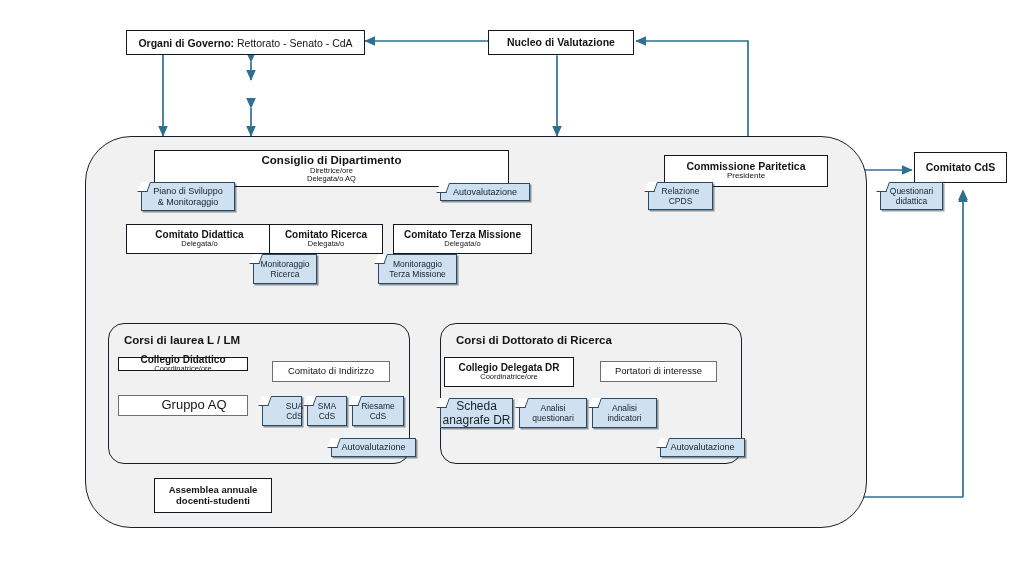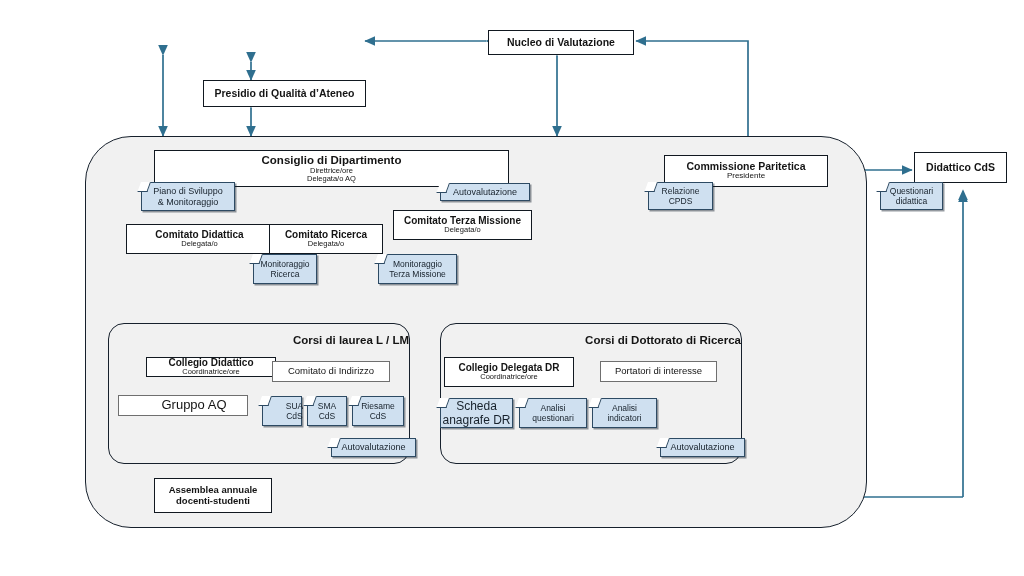"Organi di Governo: Rettorato -" div.node { html: none -> <div> <div> <b>Organi di Governo:</b><span> Rettorato - Senato - CdA</span> </div> </div> }
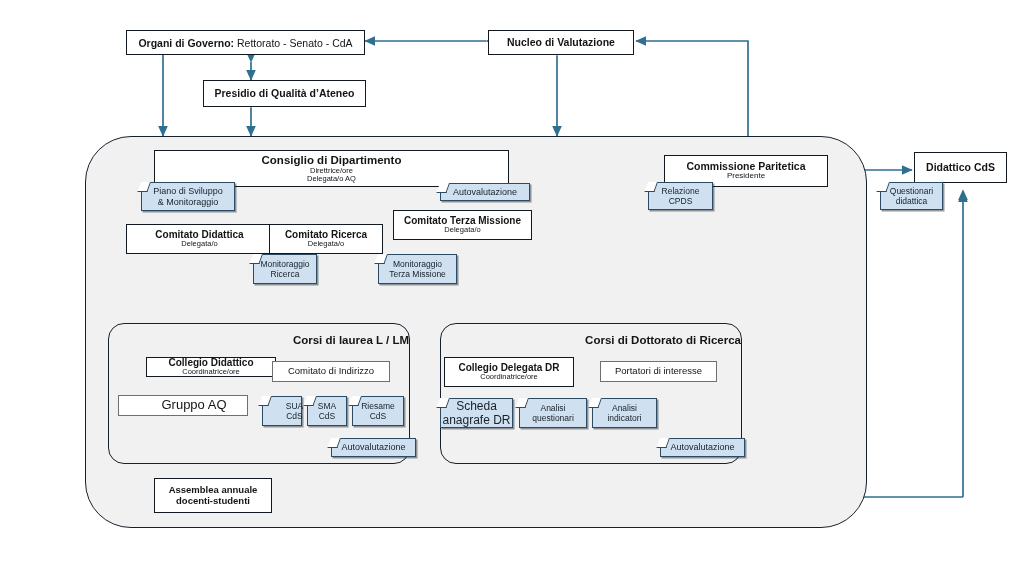"Presidio di Qualità d’Ateneo" div.node { html: <div> <div>Presidio di Qualità d’Ateneo</div> </div> -> none }
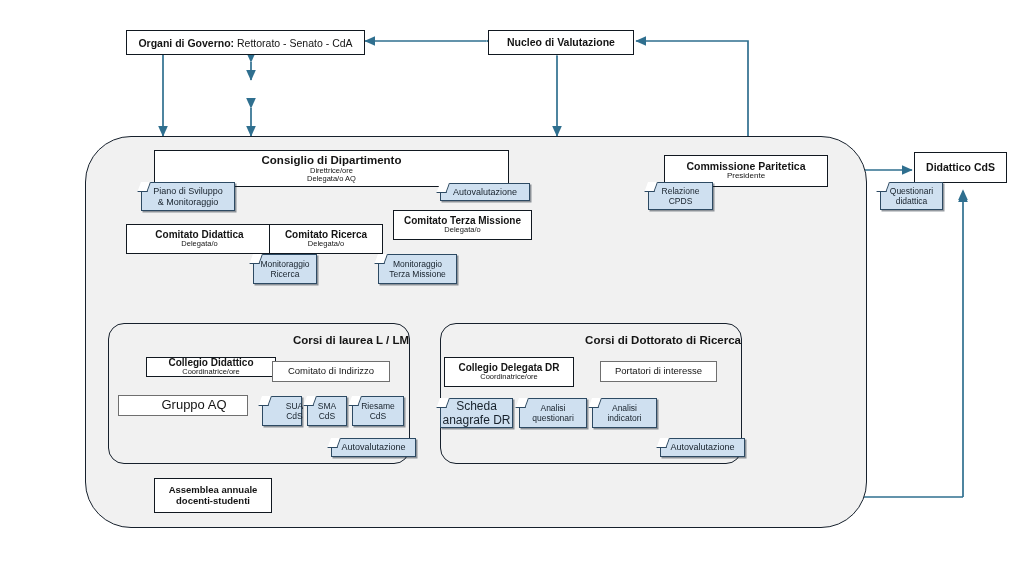"Didattico CdS" div.t1 { text: Didattico -> Comitato }
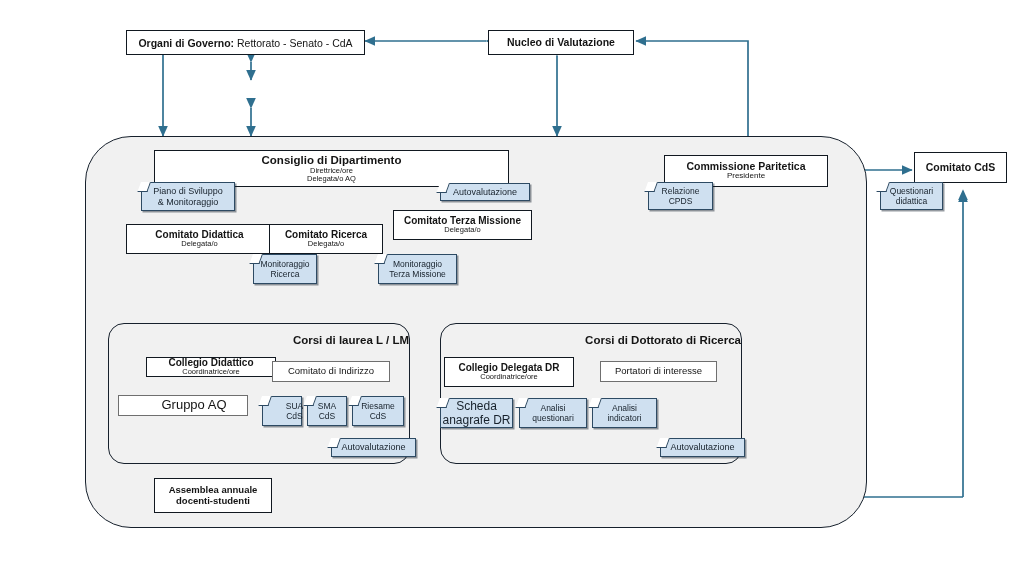"Comitato Terza Missione" div.node { top: 210px -> 224px }
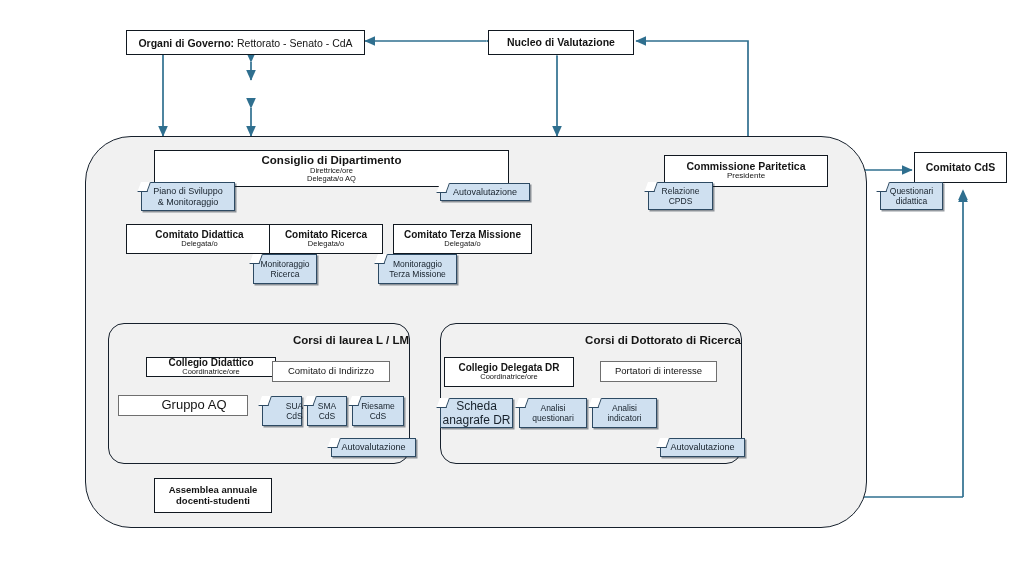"Corsi di laurea L /" .shell .title { text-align: right -> left }
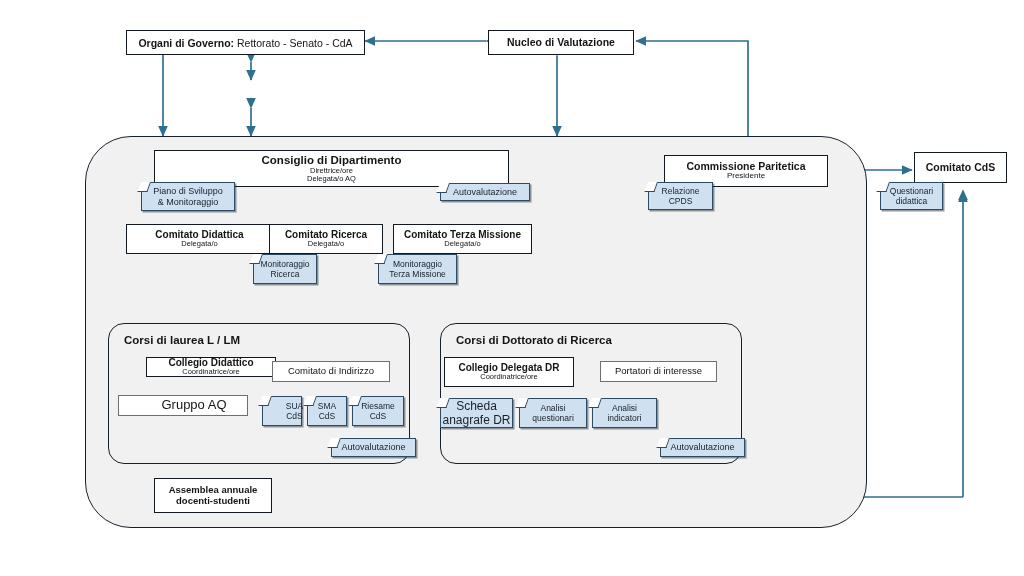"Collegio Didattico" div.node { height: 20px -> 14px; margin-left: 28px -> none }
